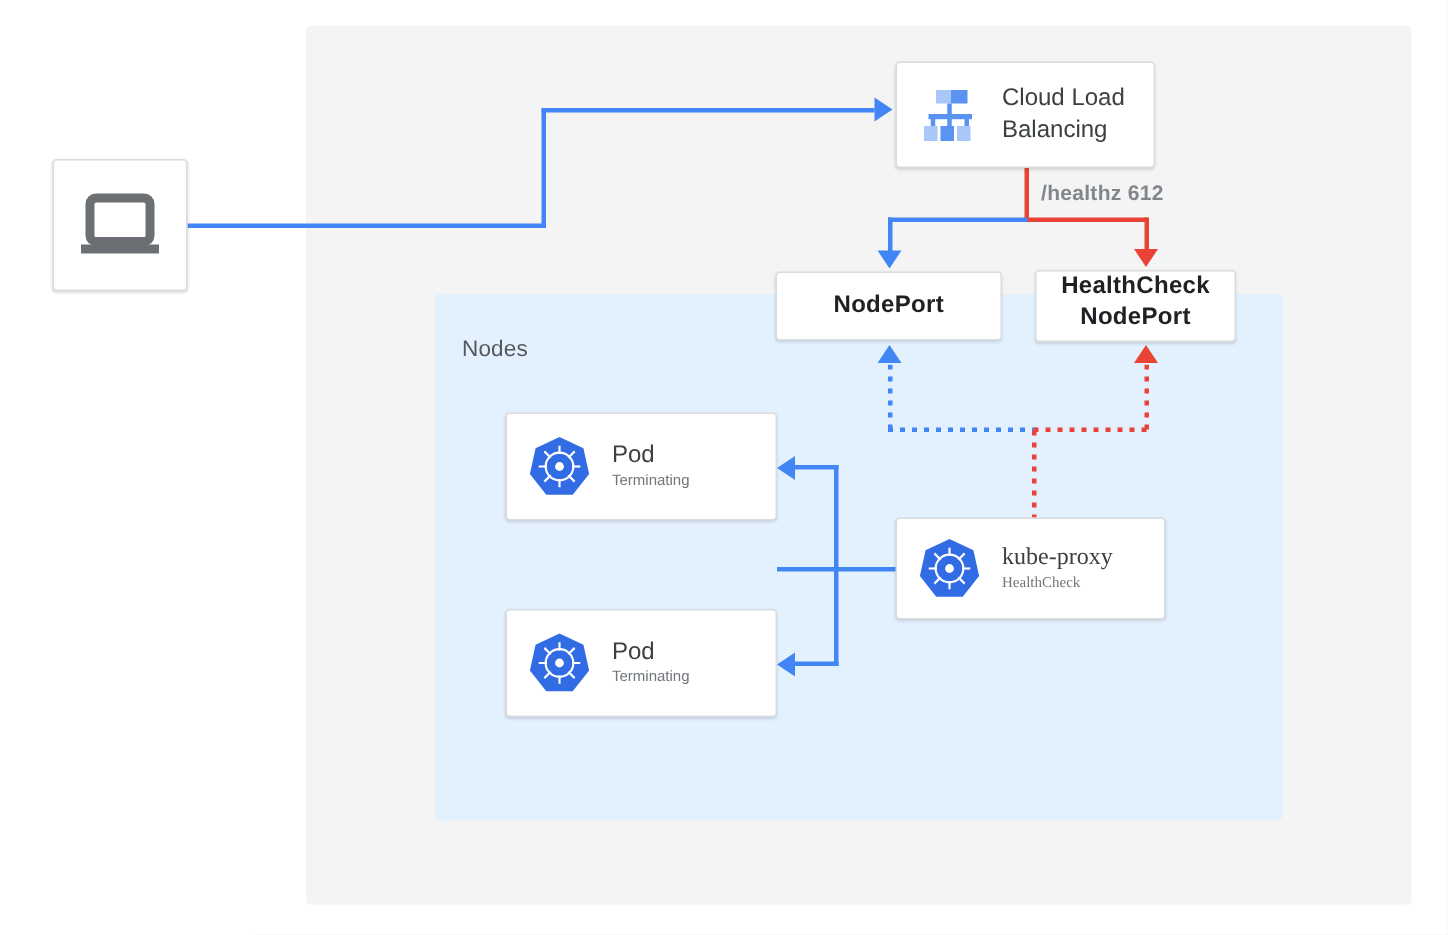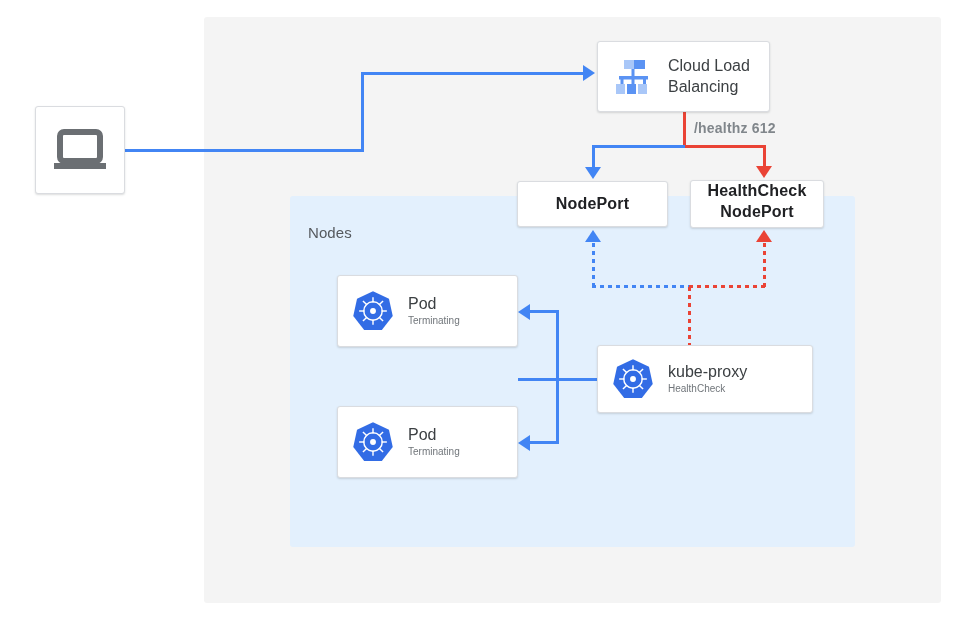"kube-proxy" #kp-card { font-family: none -> Liberation Serif, serif; width: 216px -> 180px }
